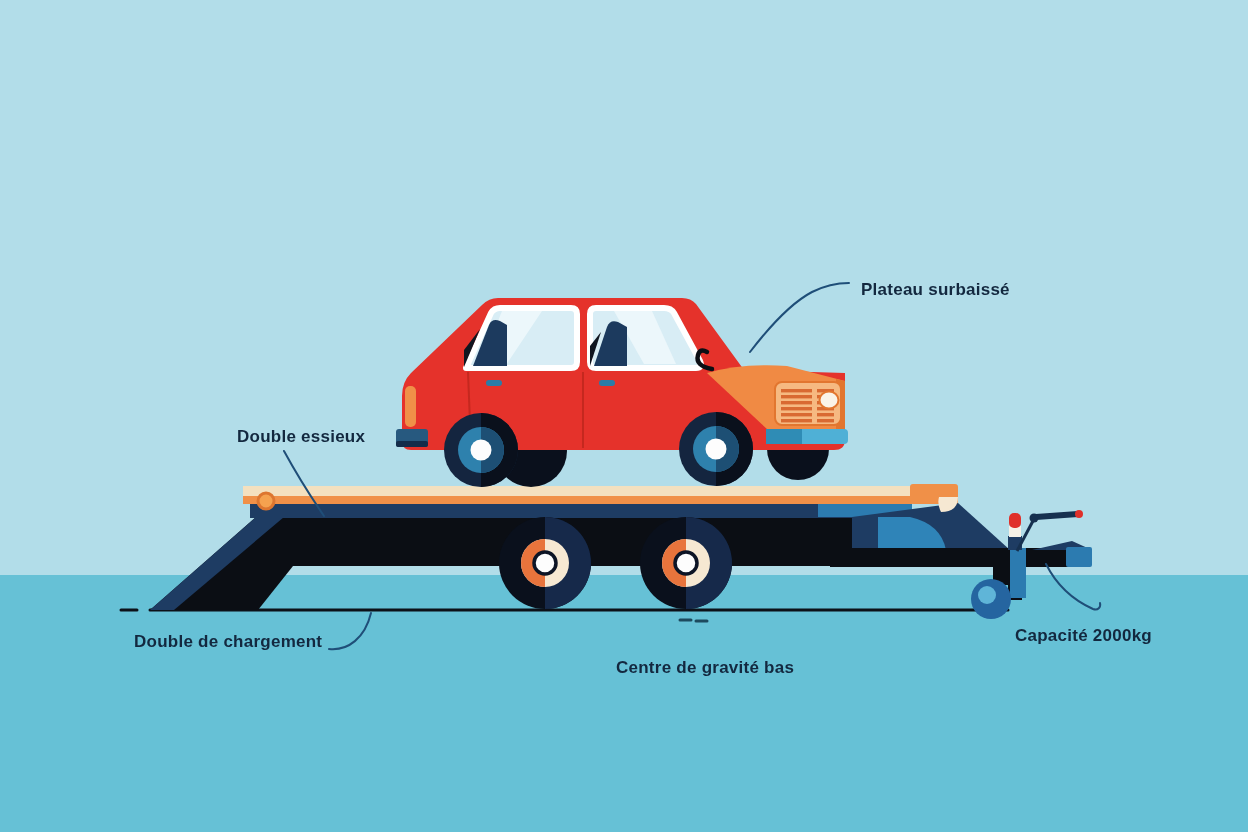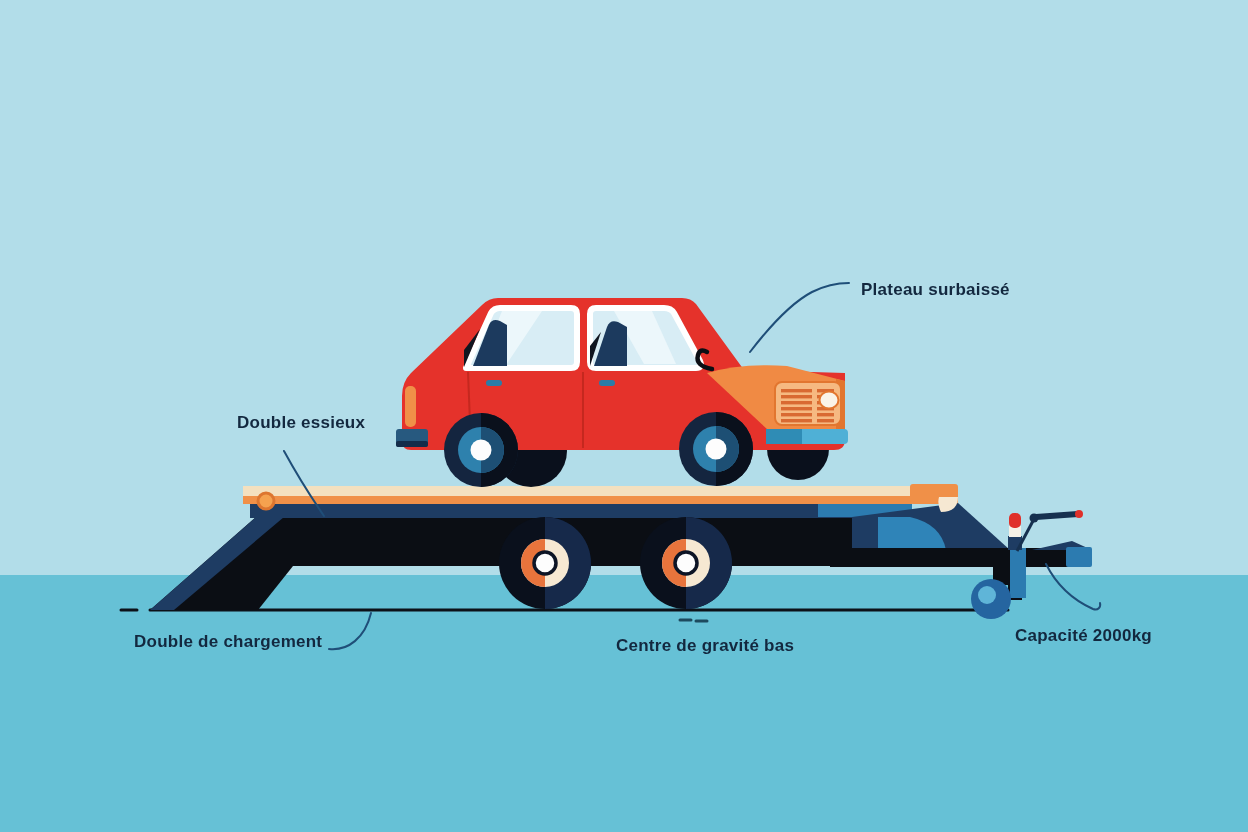"Double essieux" div.callout { top: 413px -> 427px }
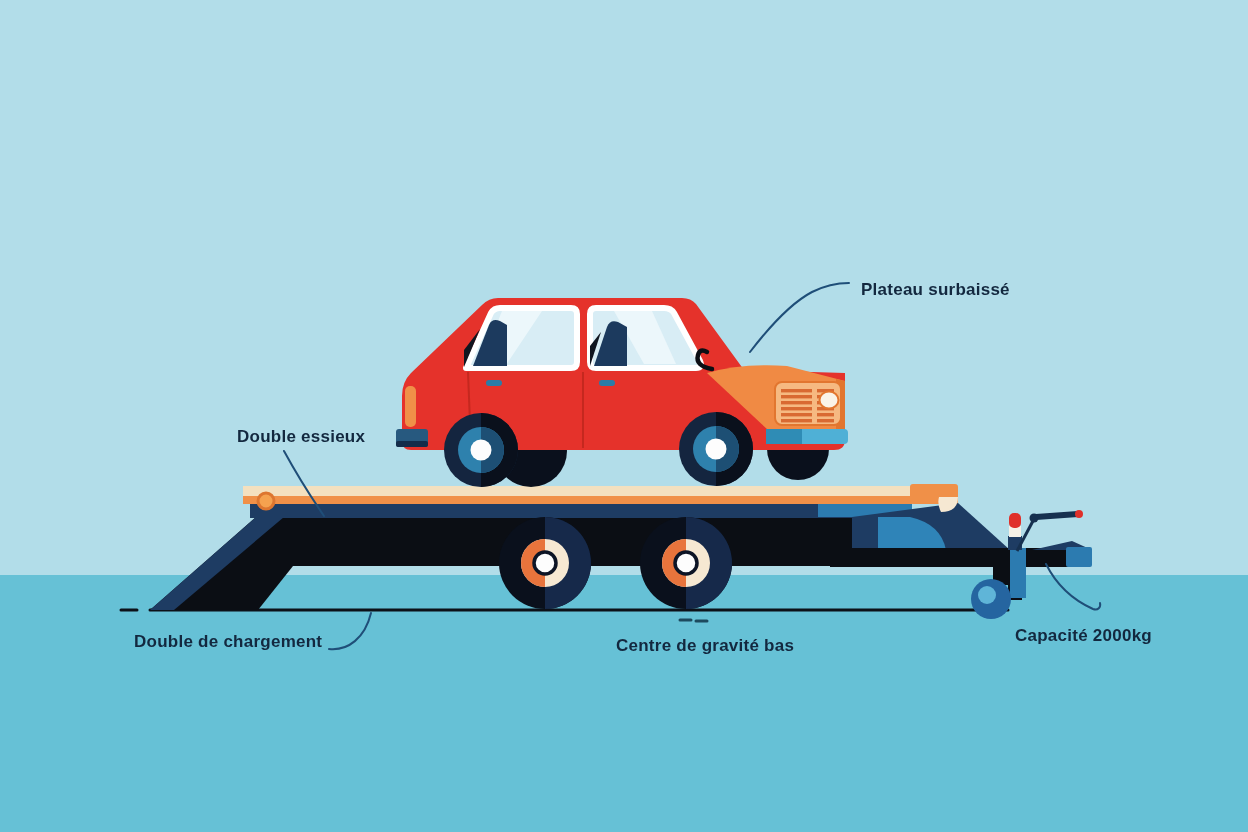"Centre de gravité bas" div.callout { top: 636px -> 658px }
